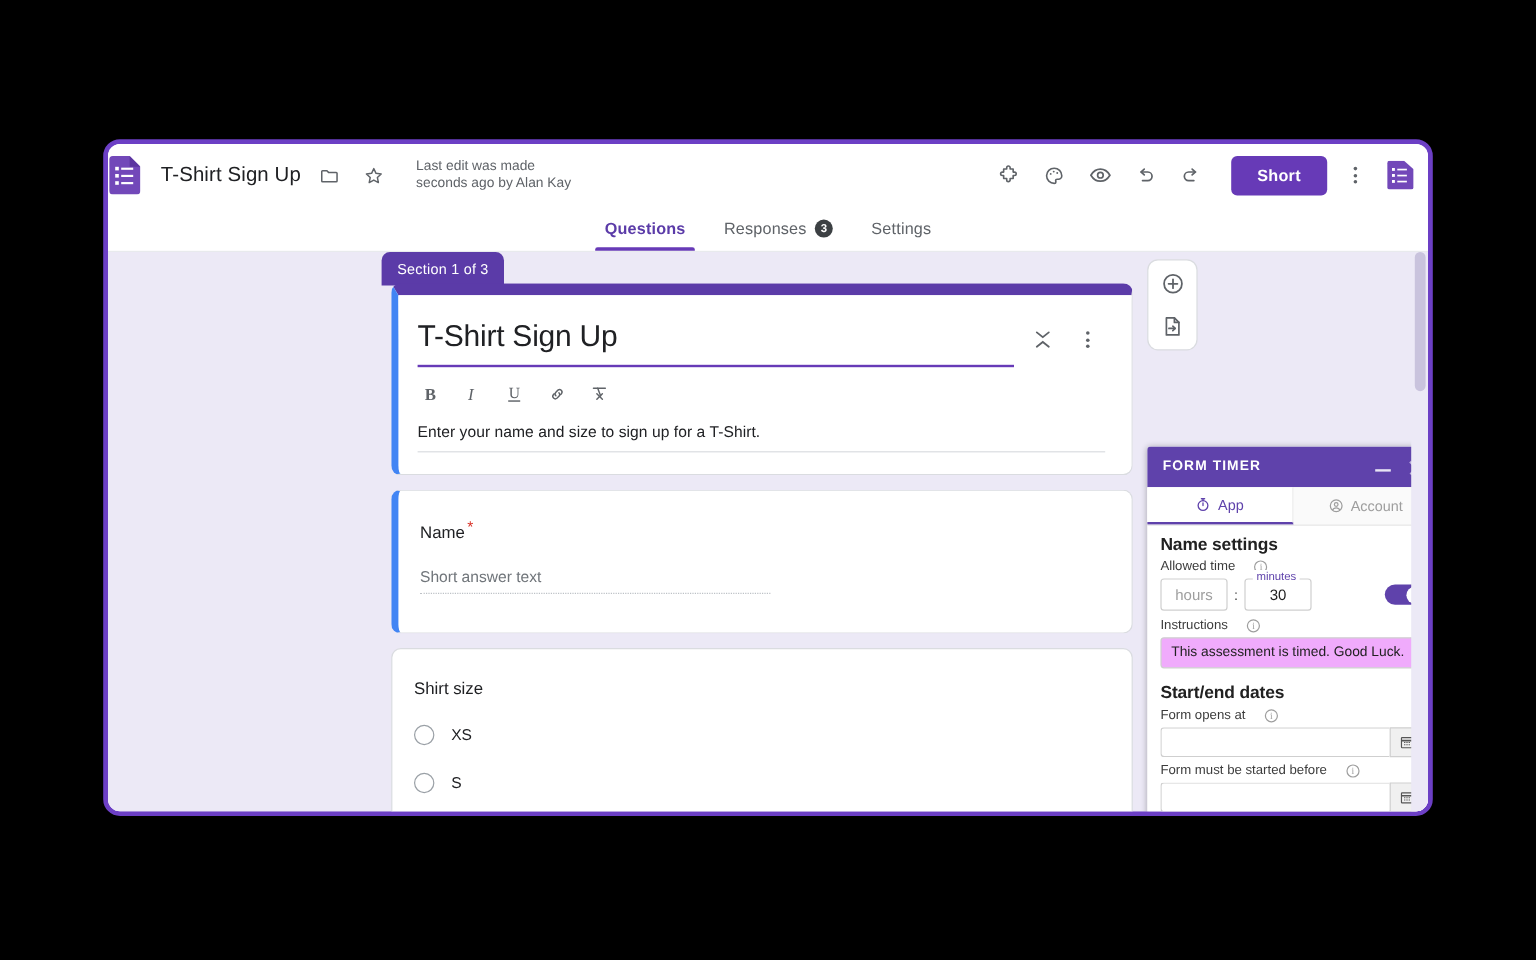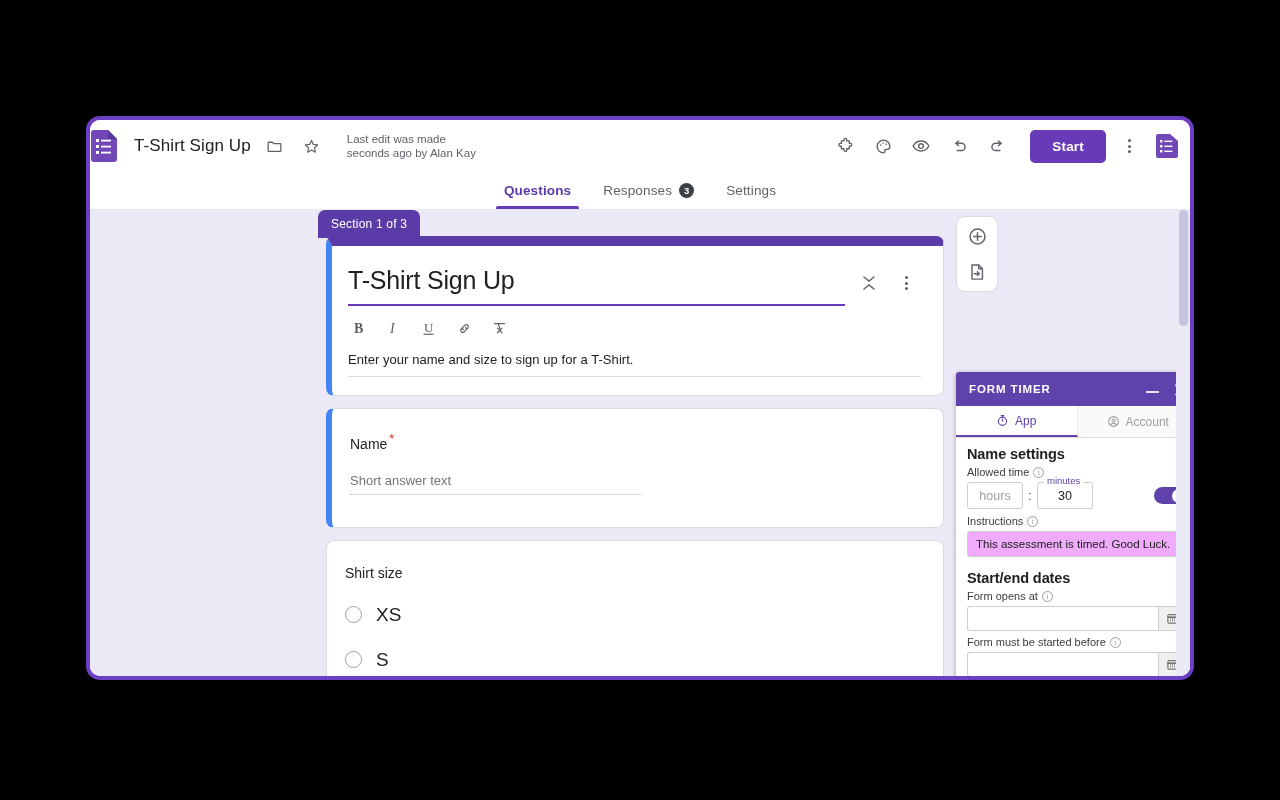"Start" div.send-btn { text: Start -> Short }
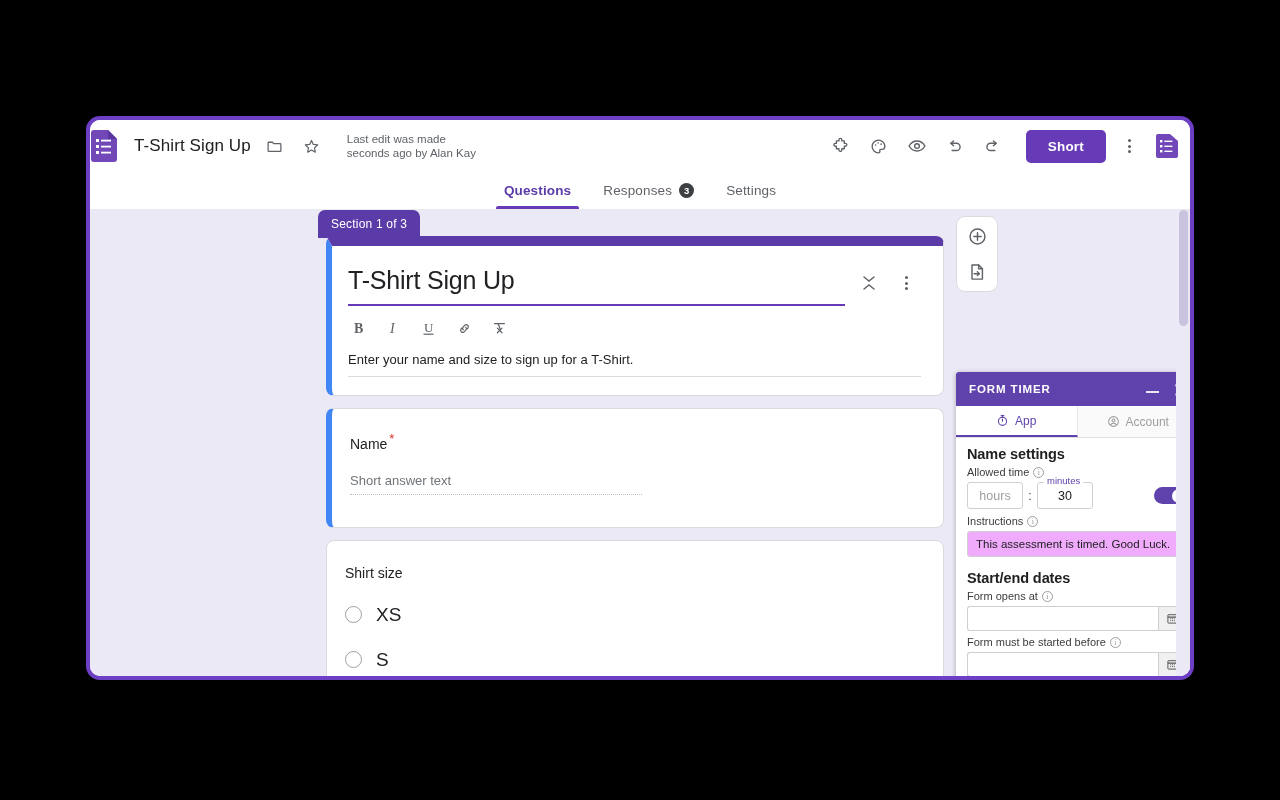"Allowed time" .tp-label { gap: 4px -> 16px }
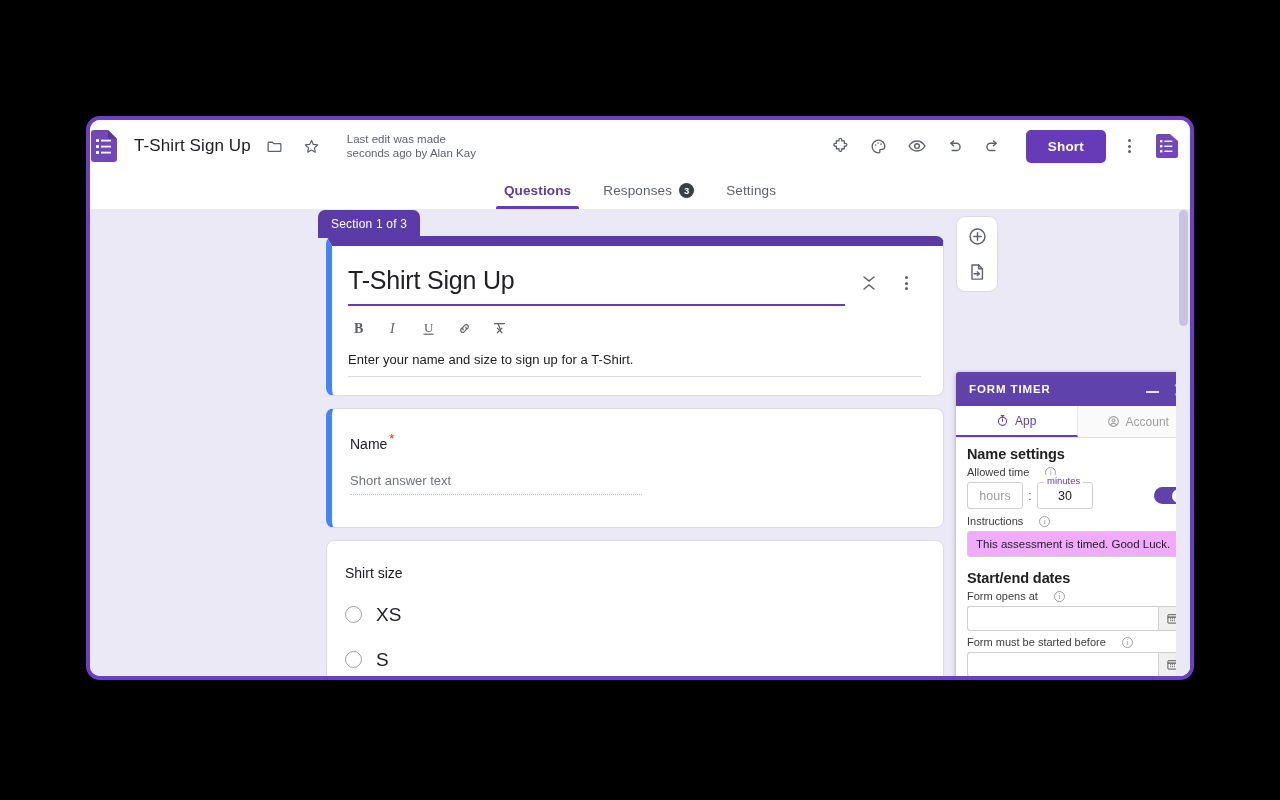"XS" .opt-label { font-size: 19px -> 13px }
